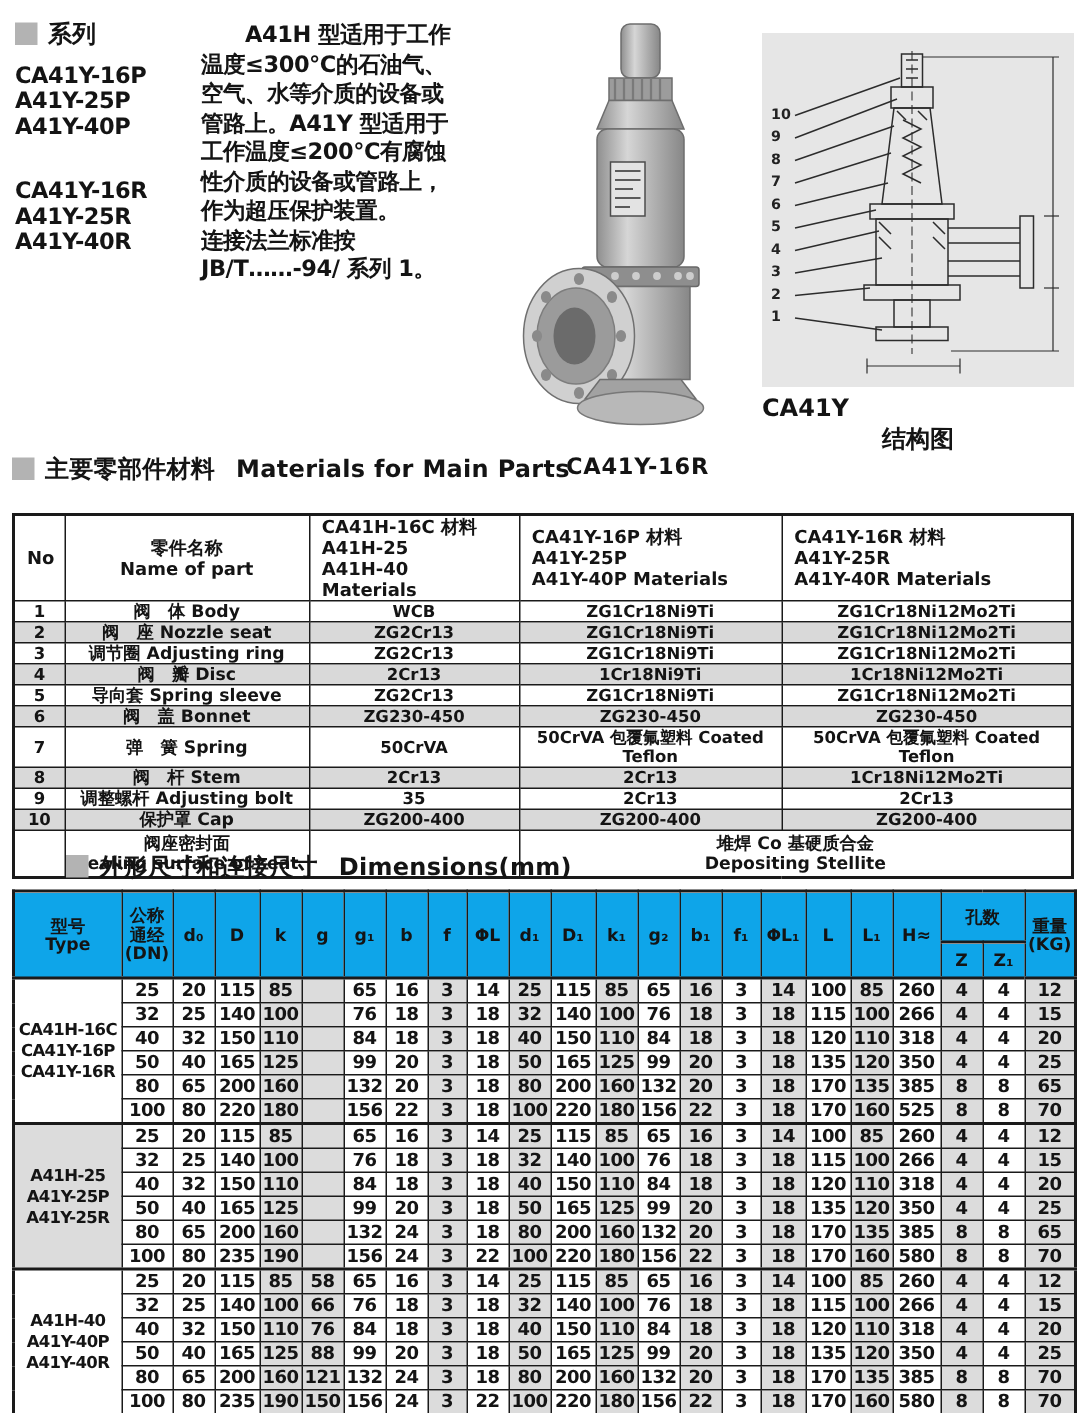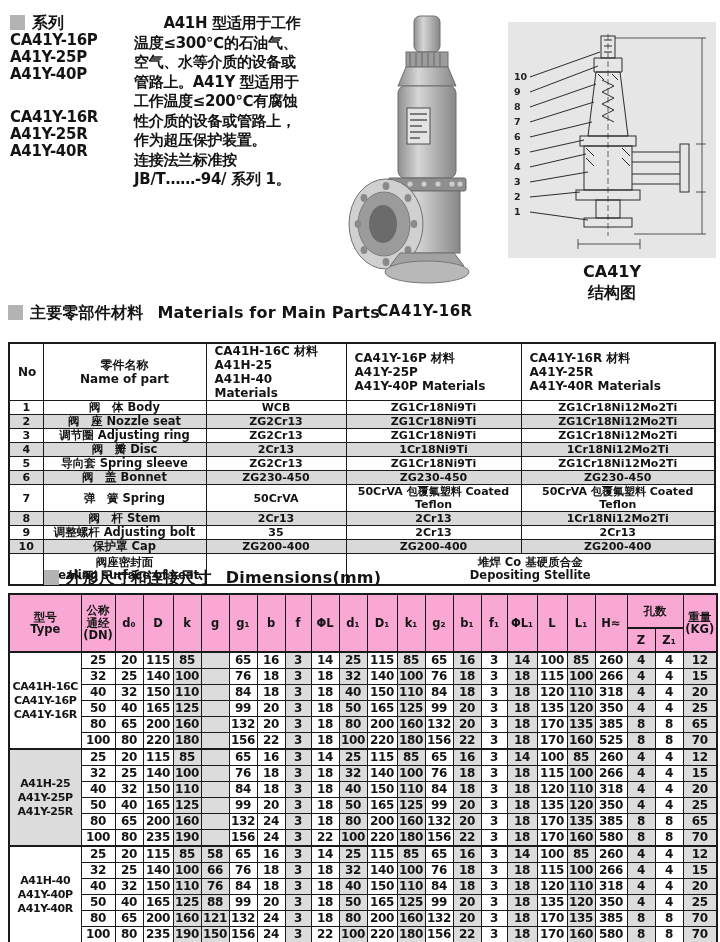"系列" .series-title { margin-bottom: 1px -> 11px }
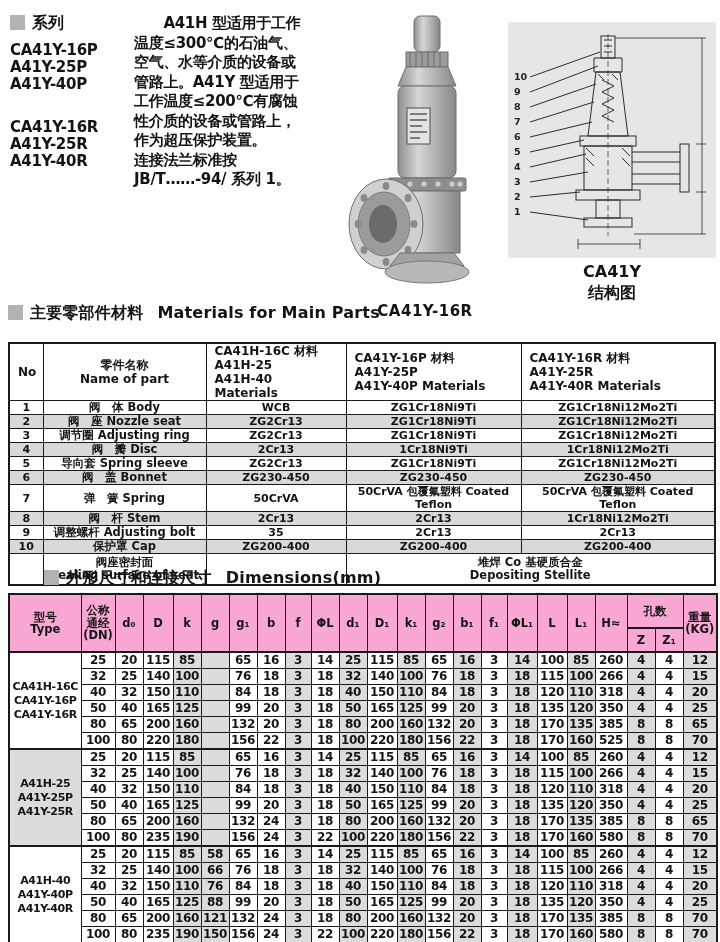"CA41Y" .diagram-caption1 { text-align: center -> left }
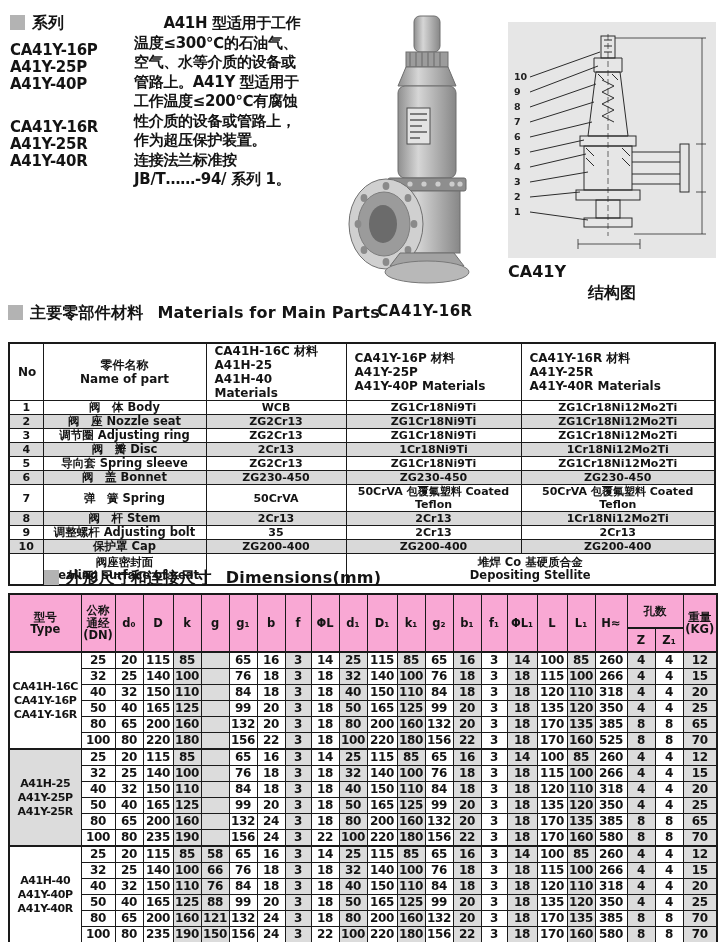"型号" .dimensions-table thead th { background: #f9a8d4 -> #0ea5e9 }
